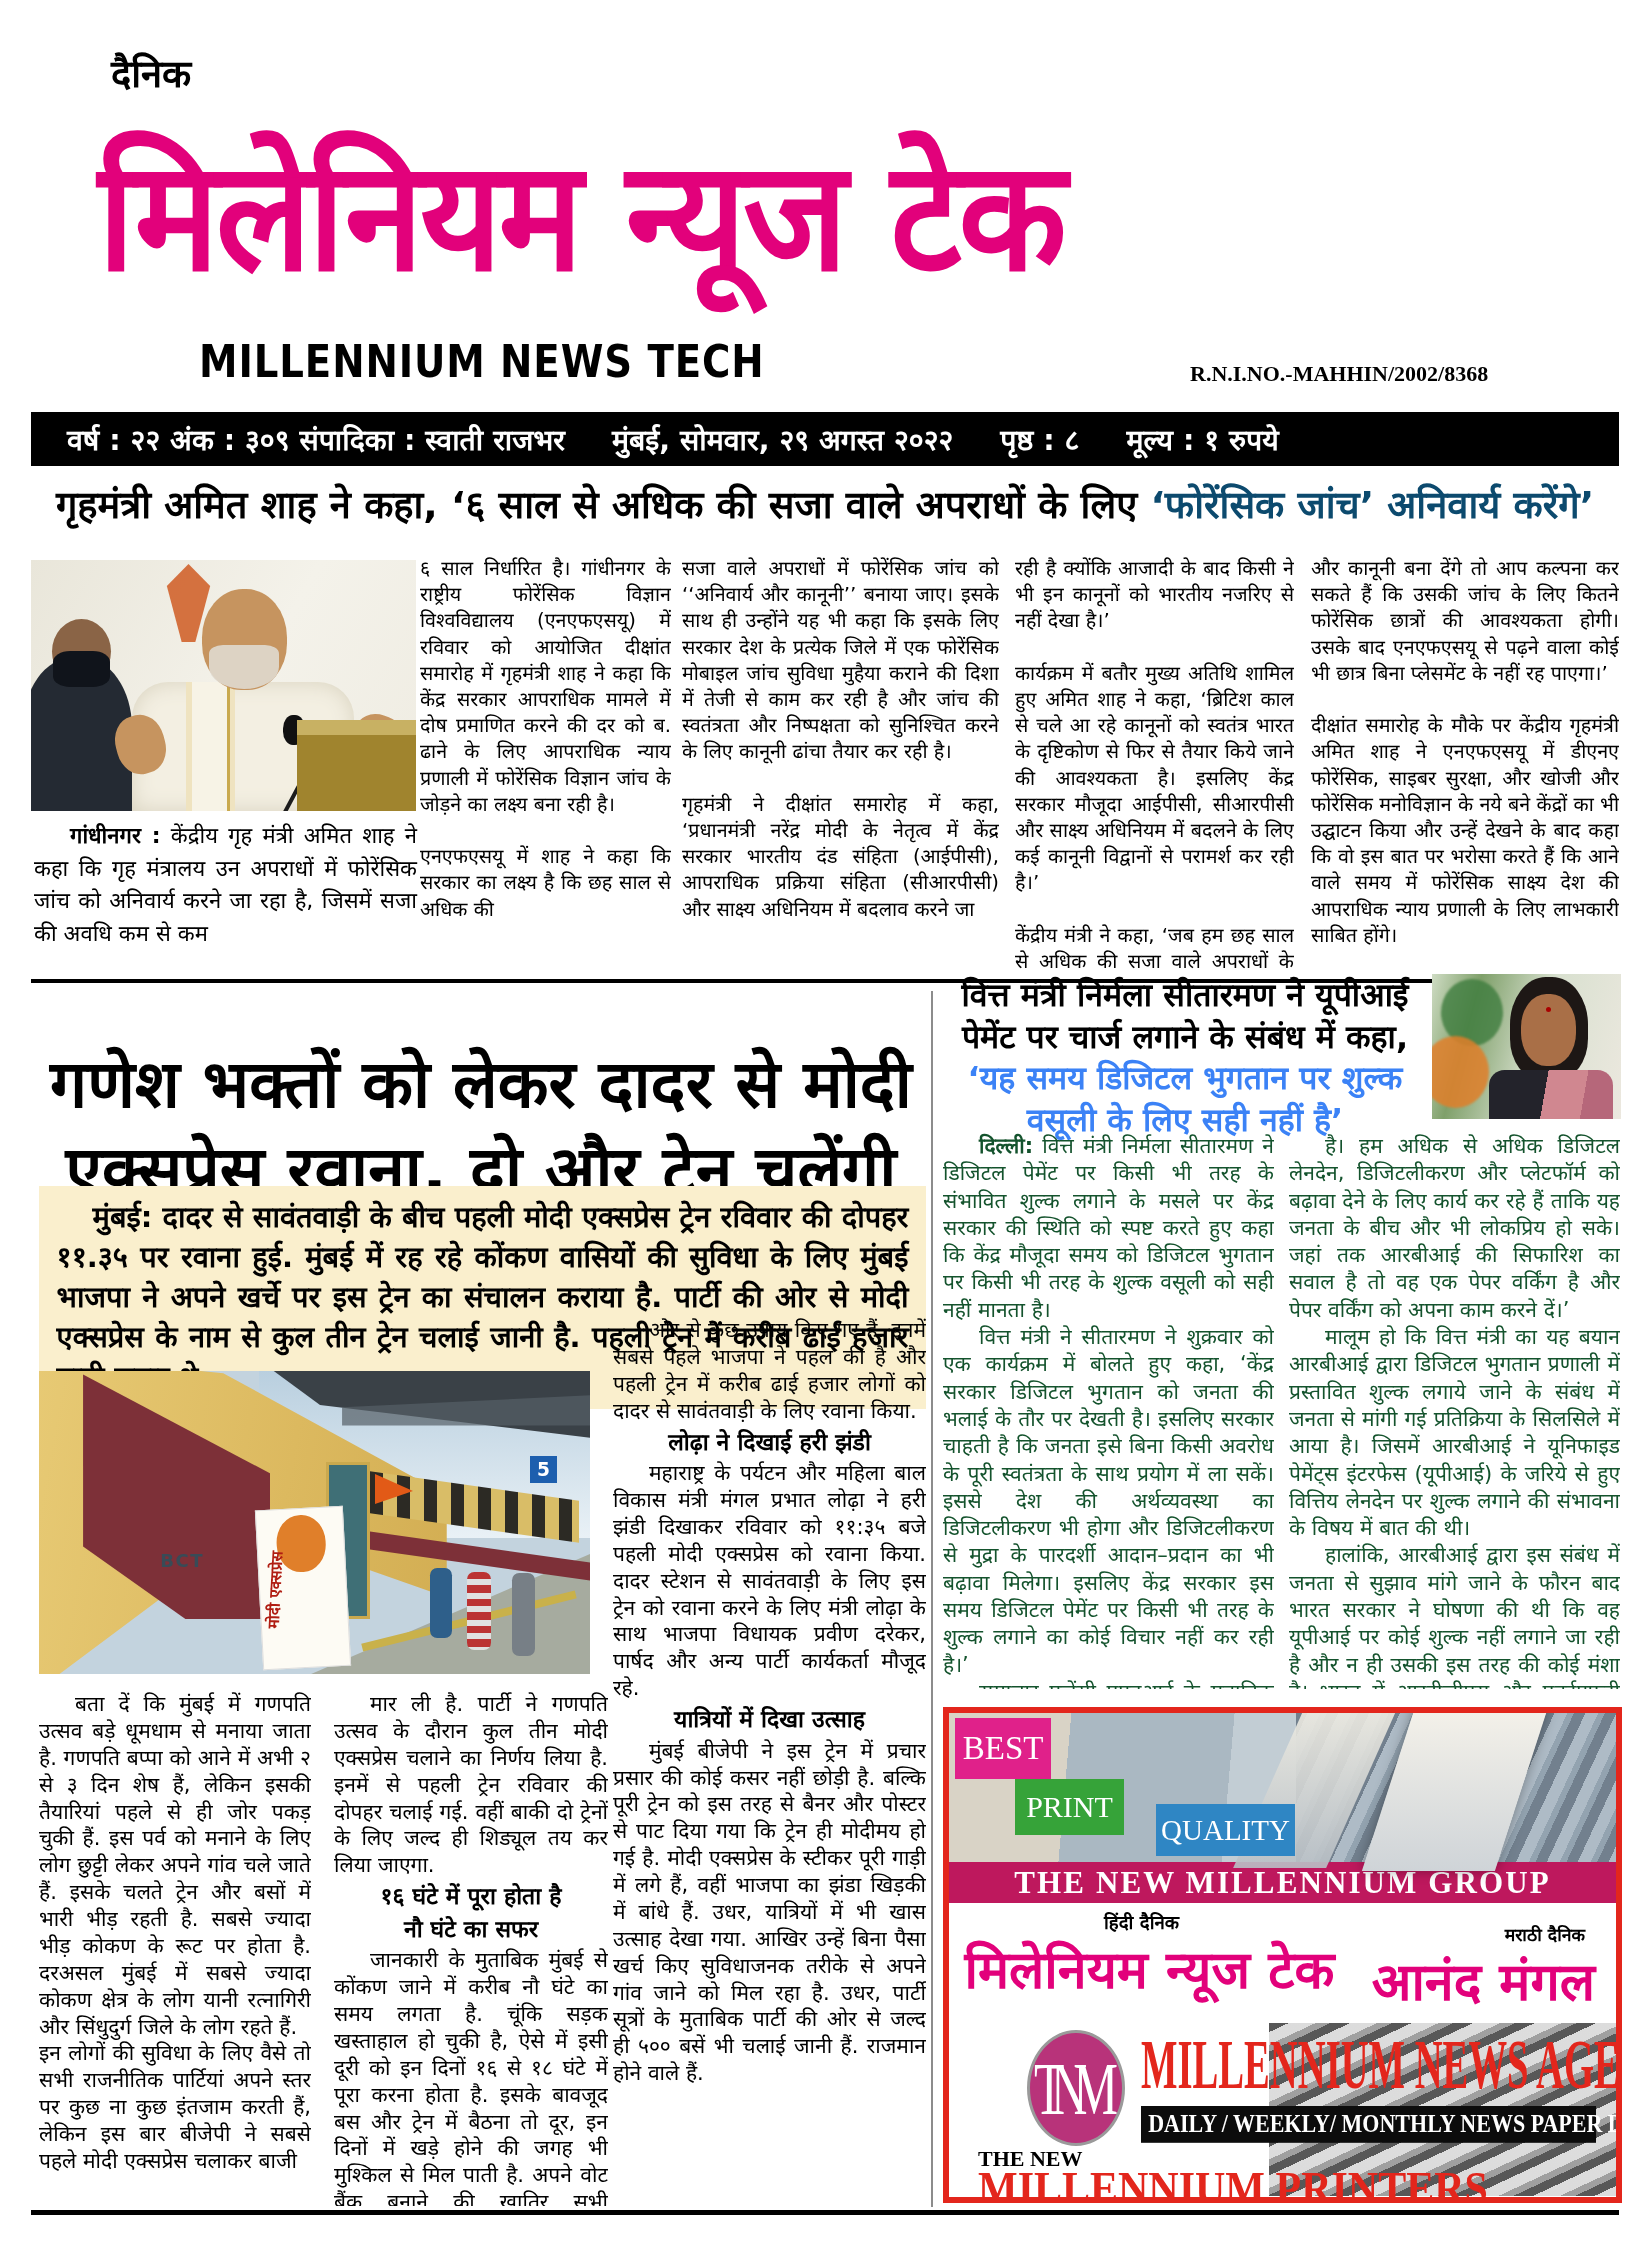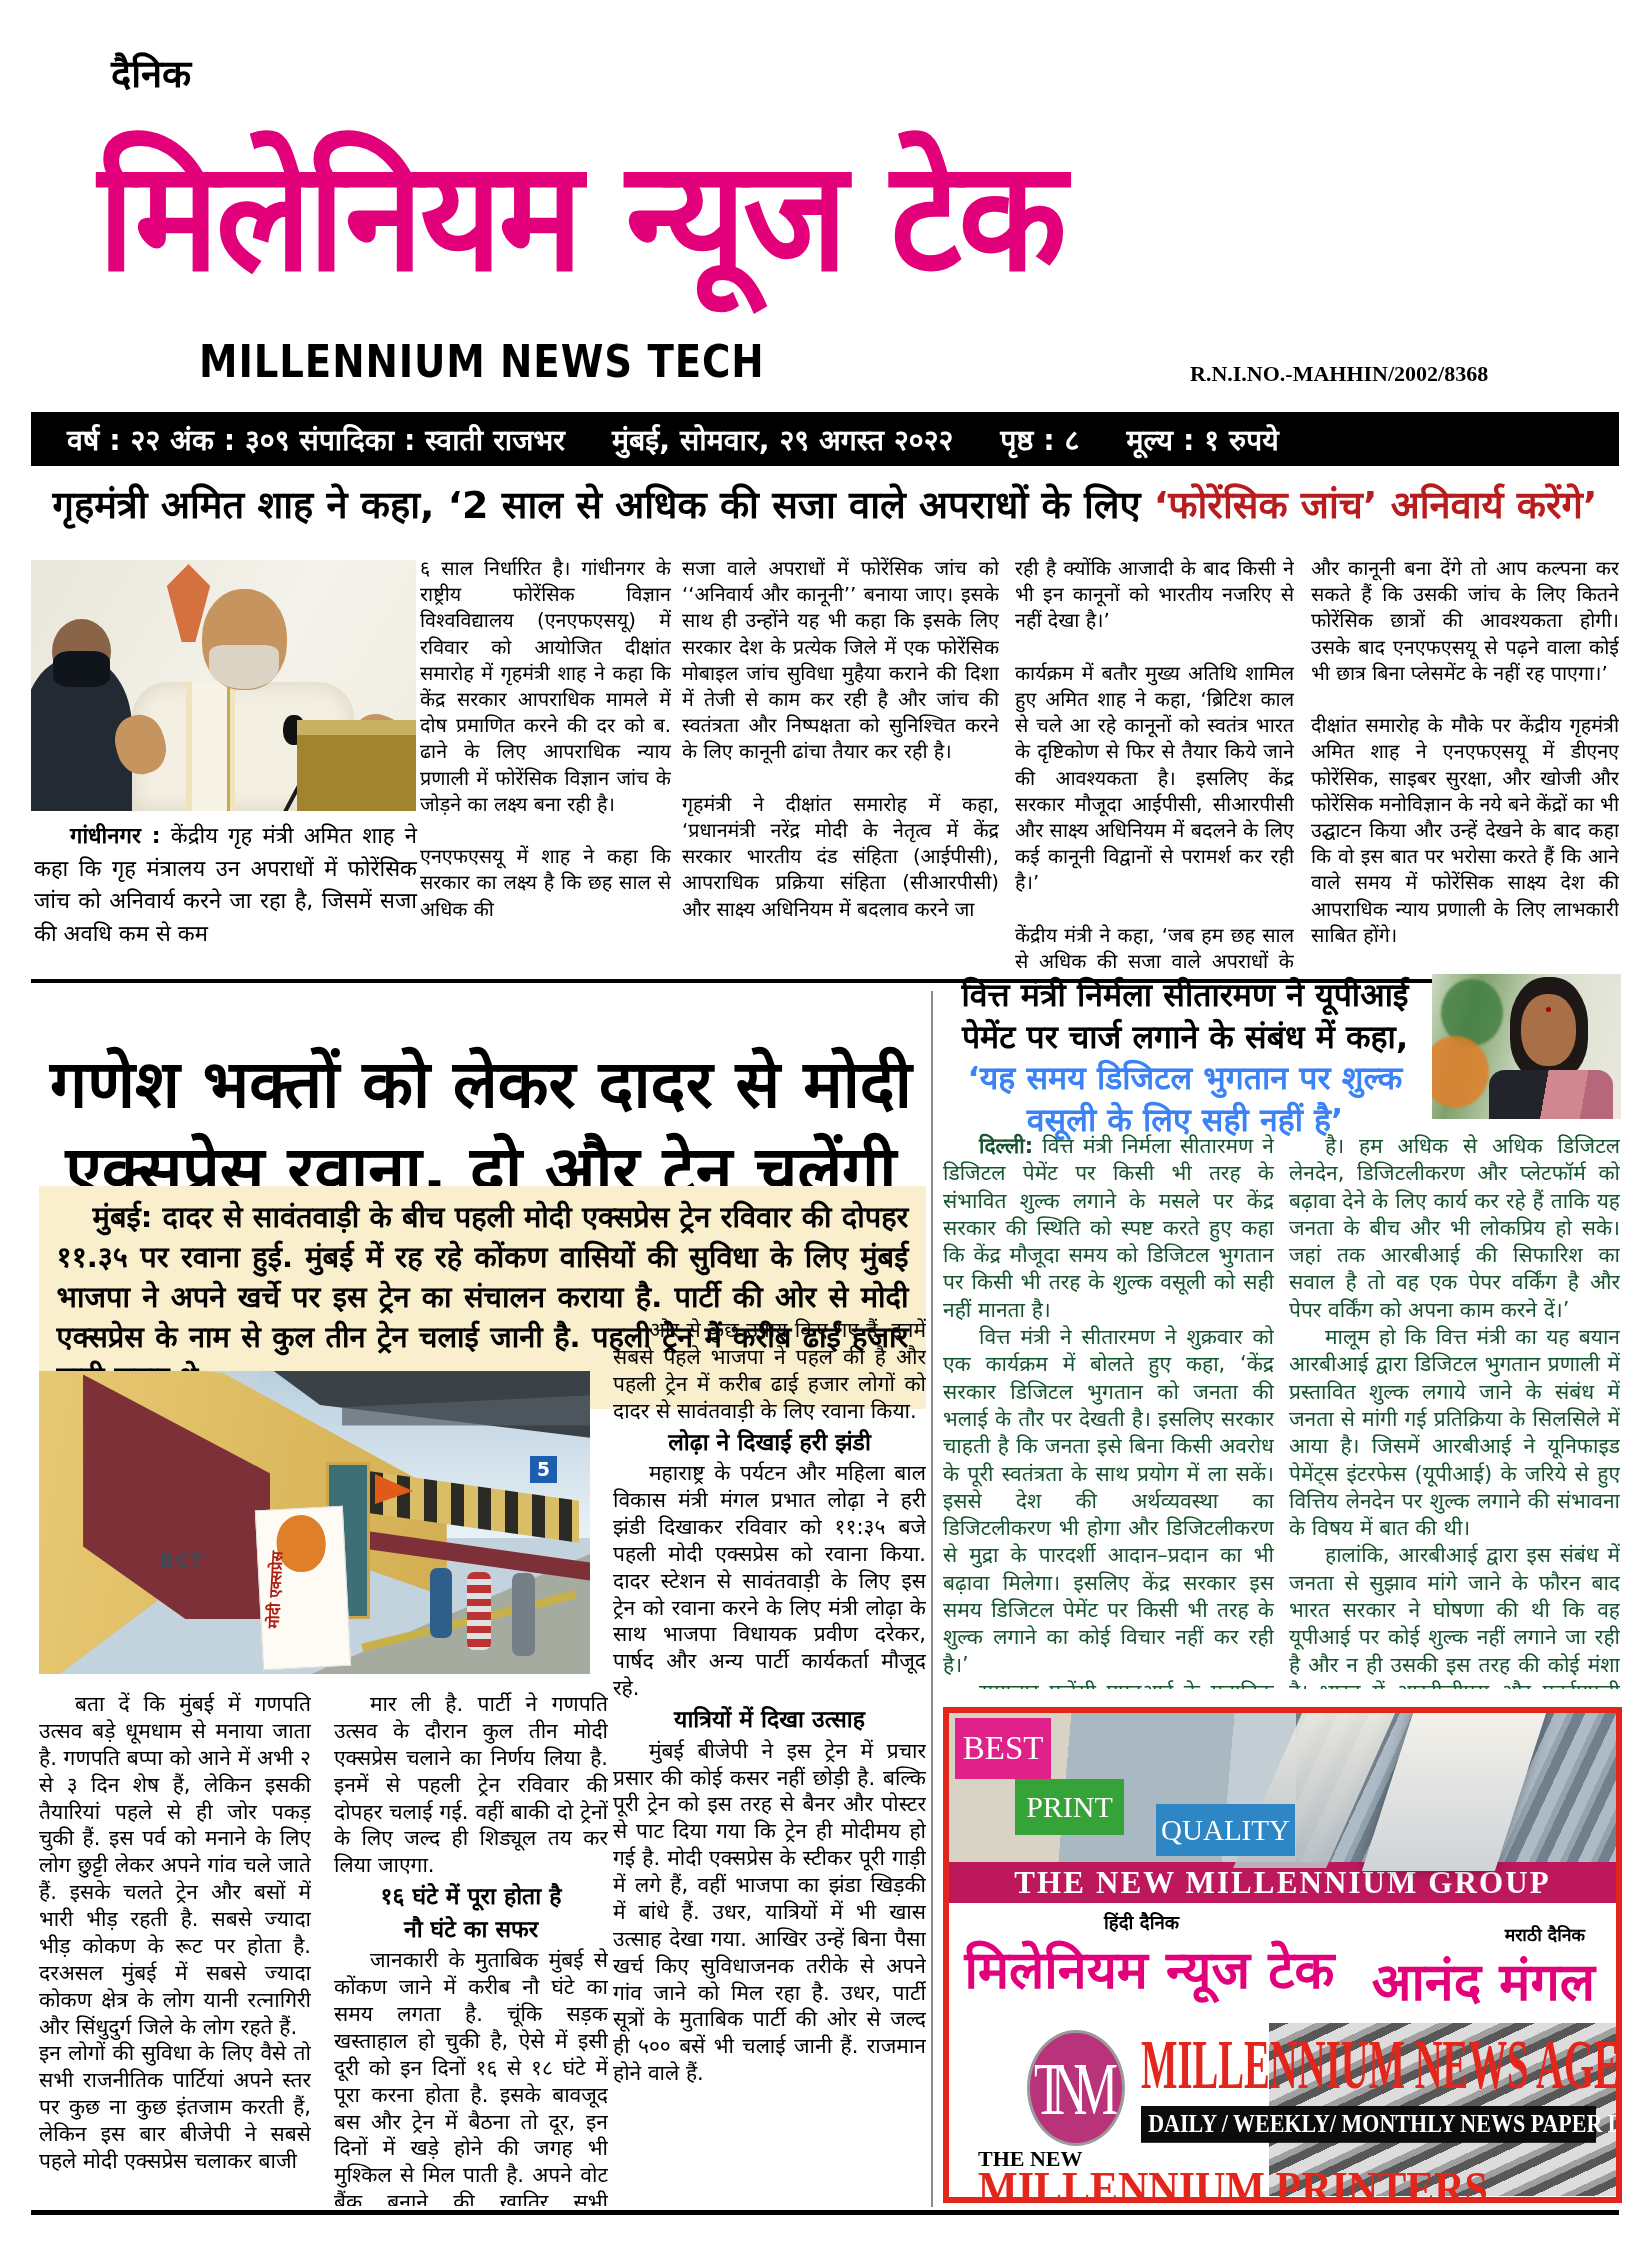"गृहमंत्री अमित शाह ने कहा," span { text: 2 -> ६ }
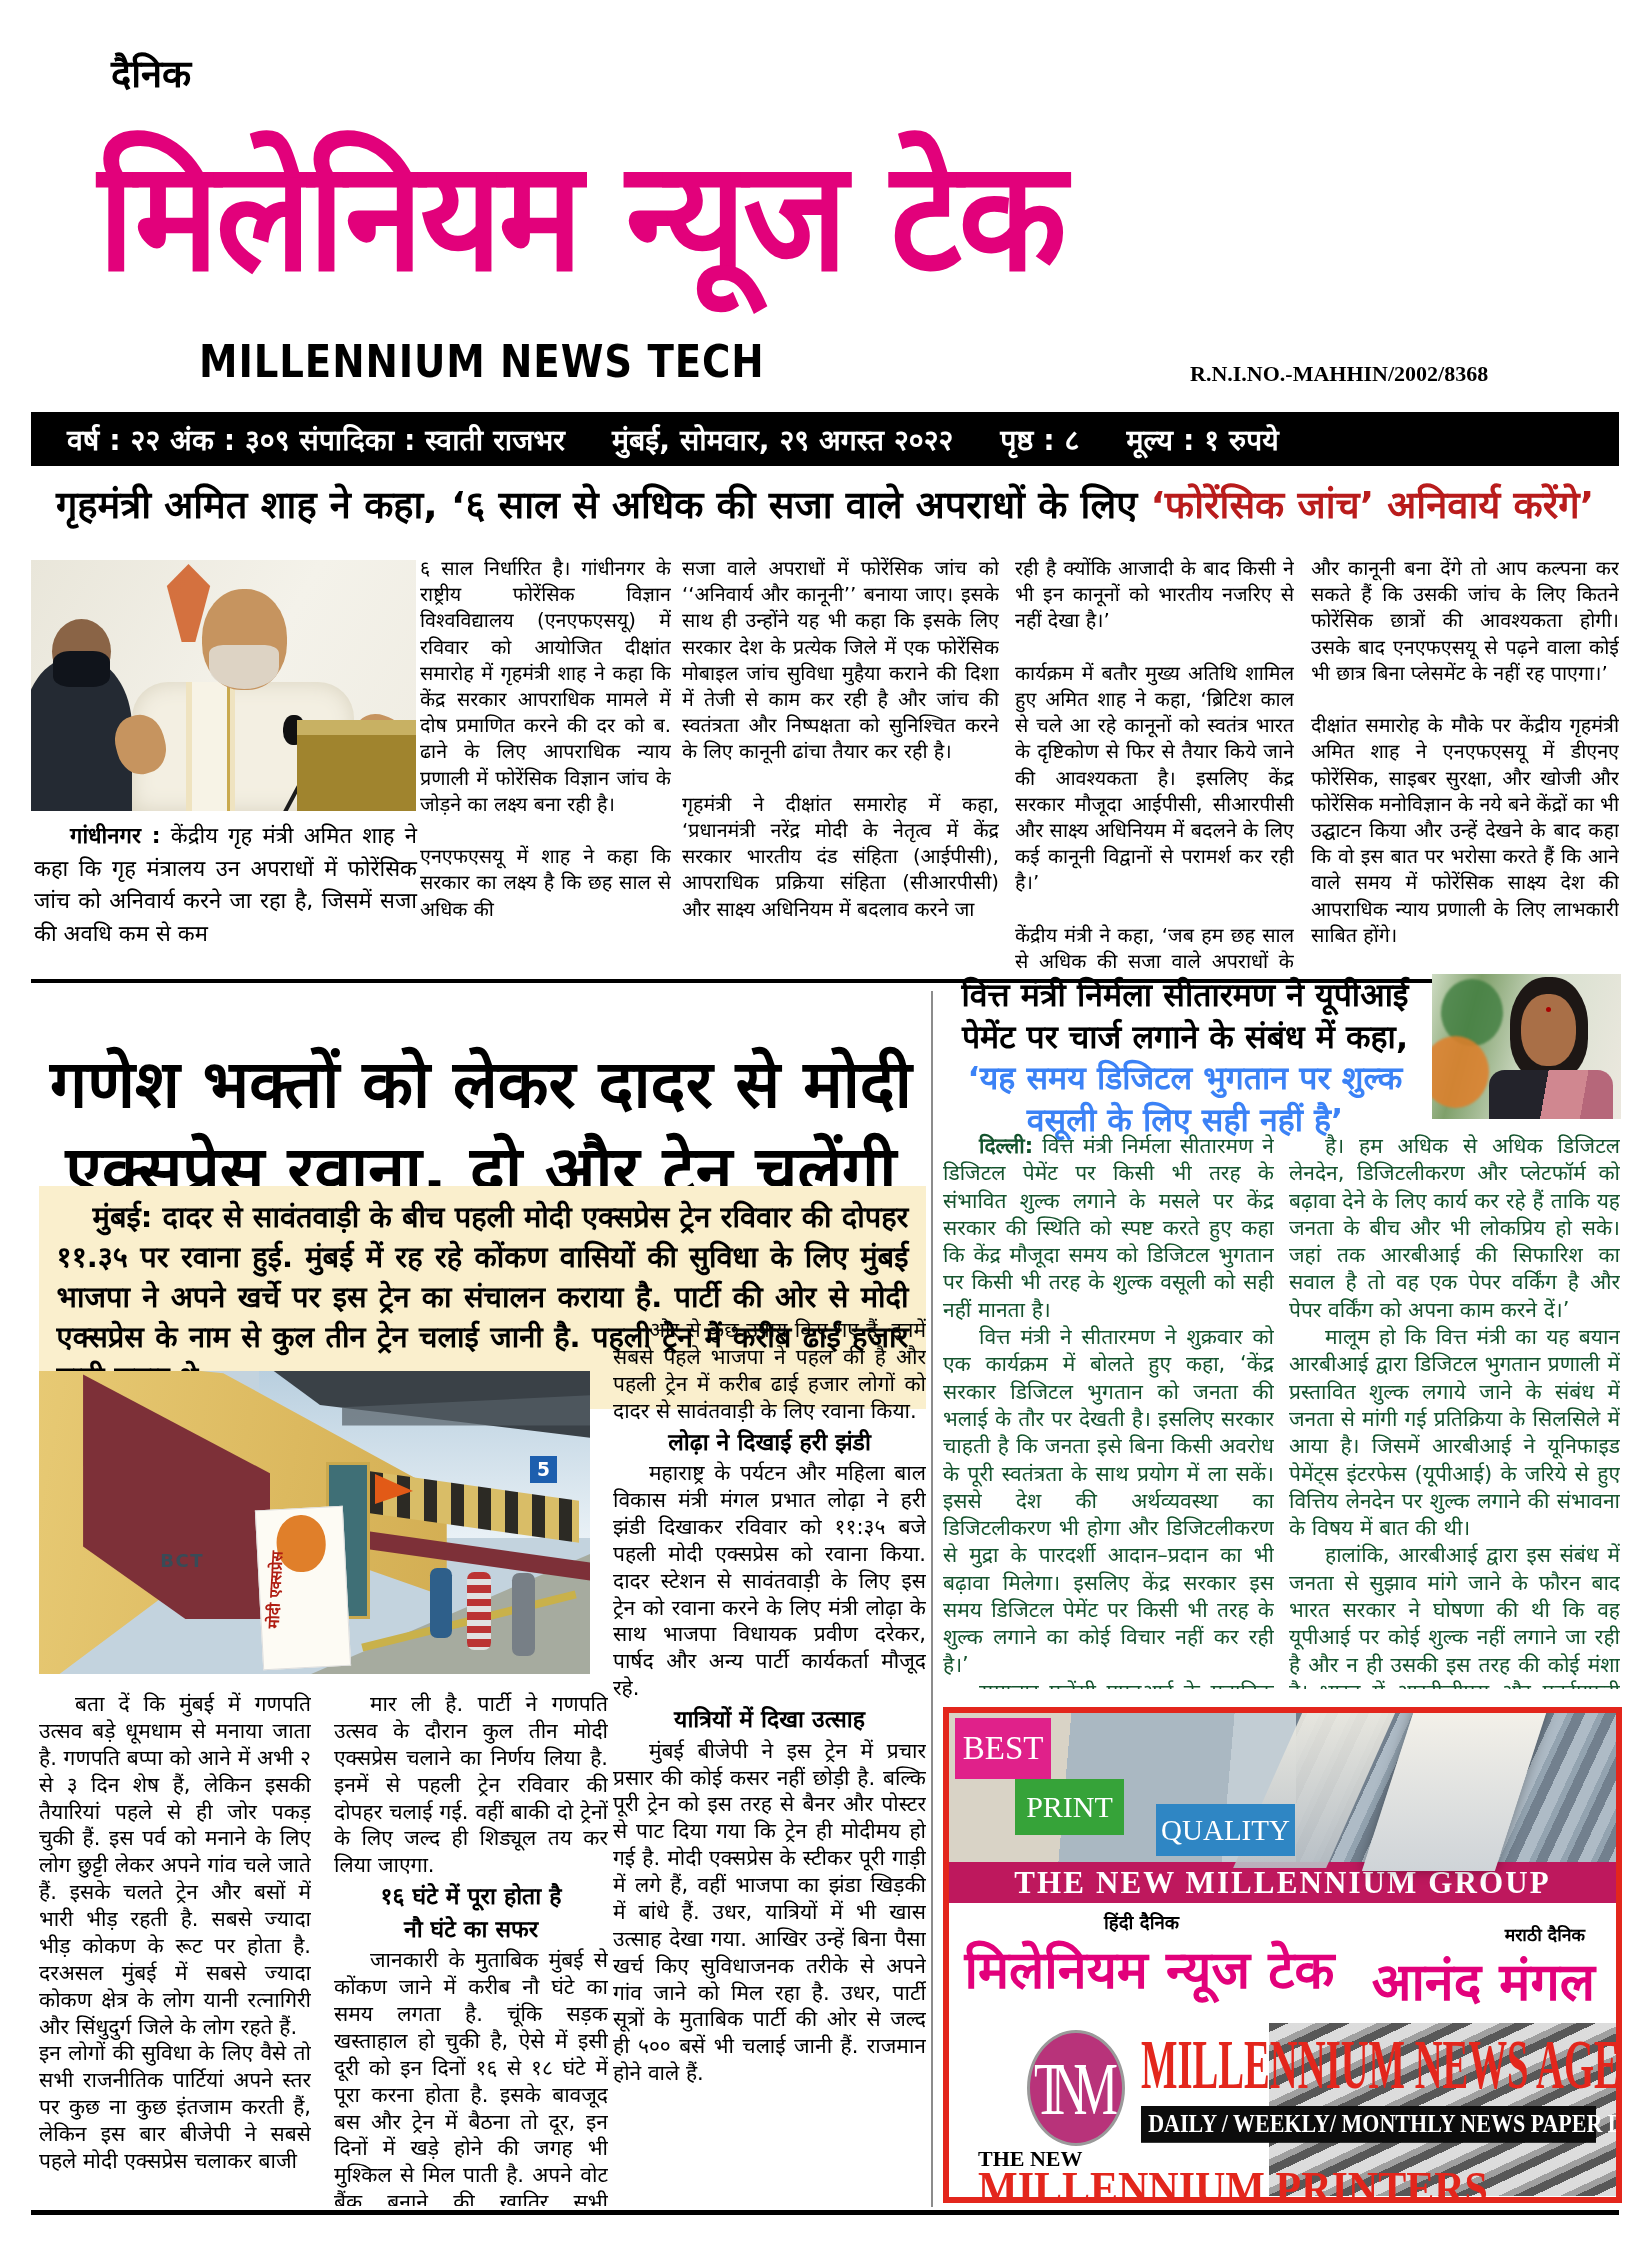"‘फोरेंसिक जांच’ अनिवार्य करेंगे’" .headline1 .red { color: #b91c1c -> #0c4a6e }
